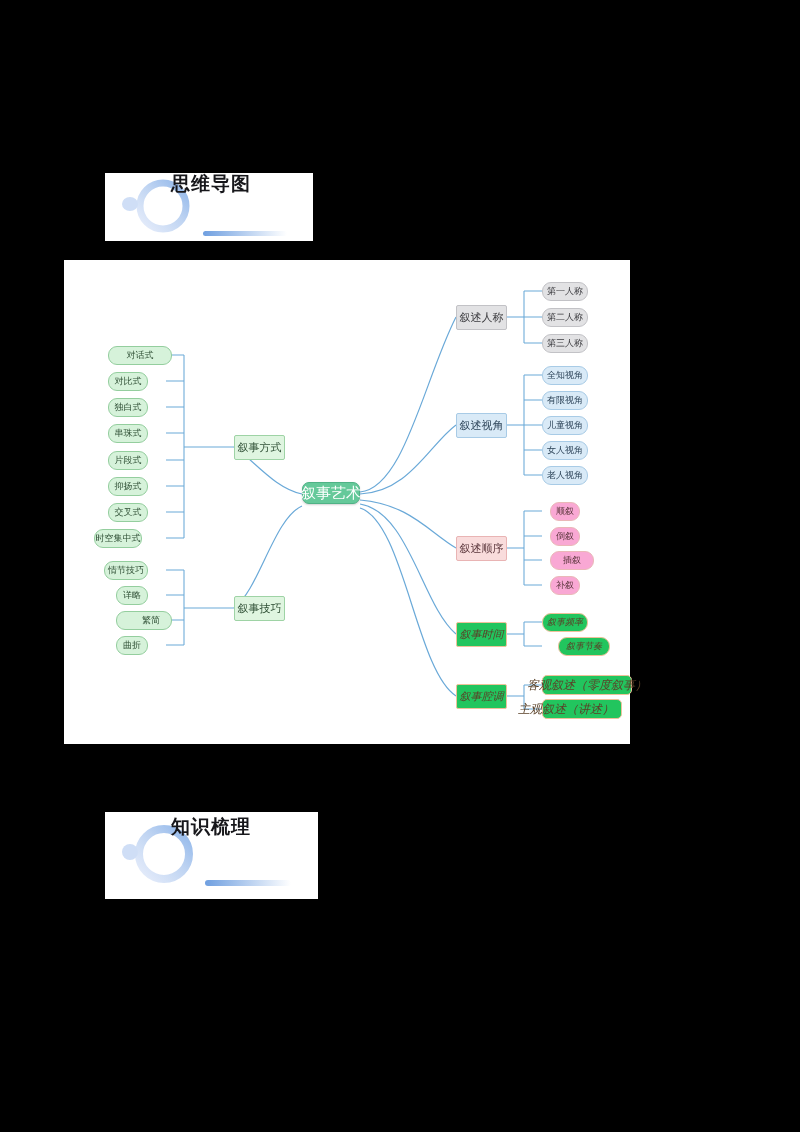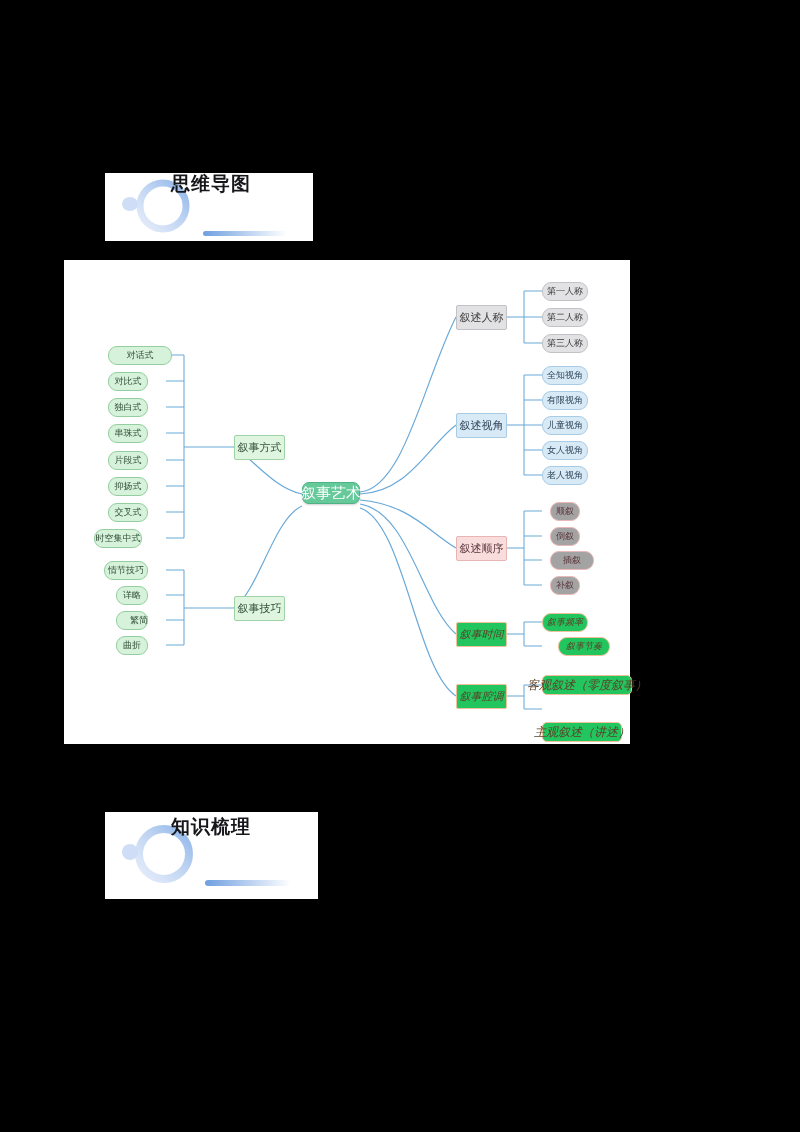"顺叙" .c-pink2 { background: #a3a3a3 -> #f9a8d4 }
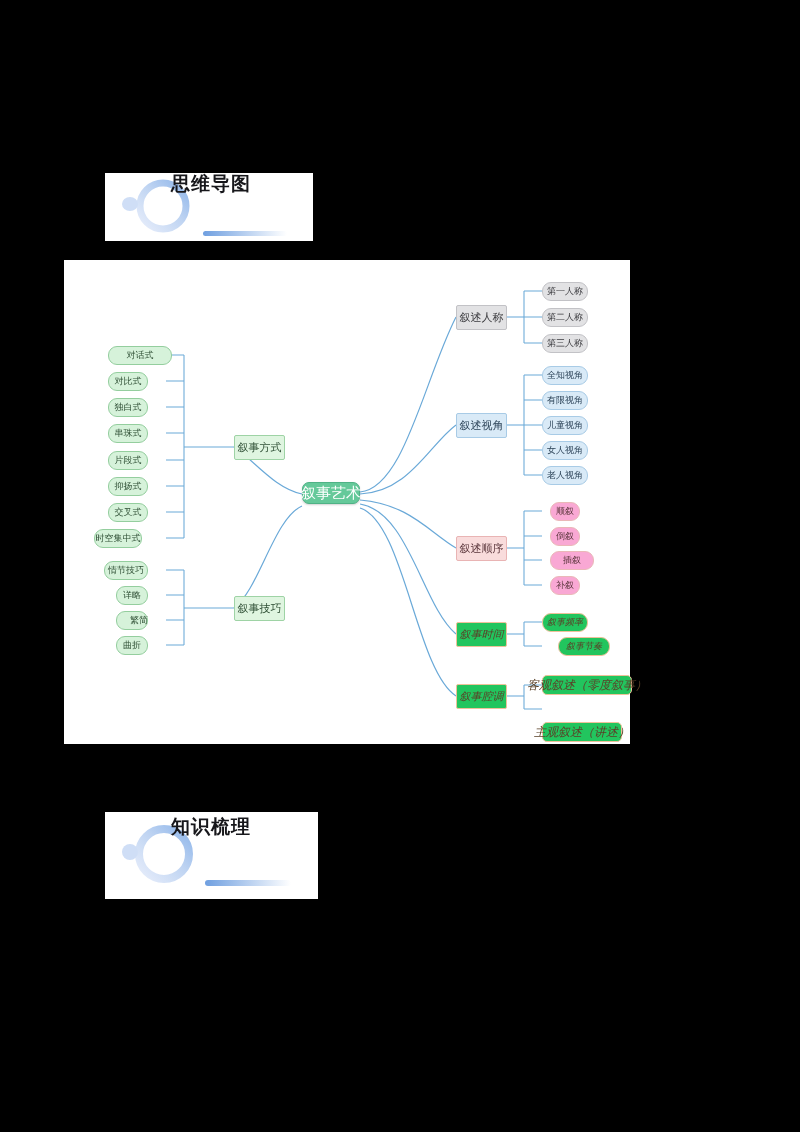"繁简" div.node { width: 32px -> 56px }
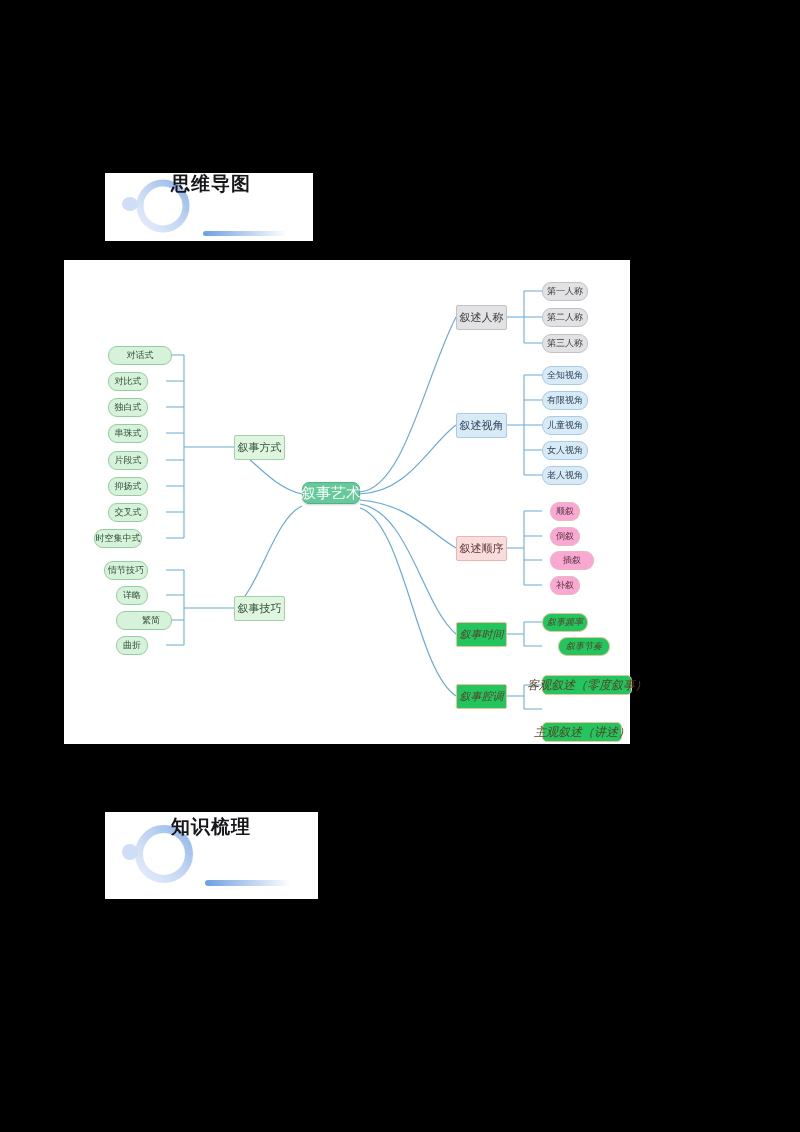"主观叙述（讲述）" div.node { justify-content: none -> flex-end; top: 462px -> 439px }
